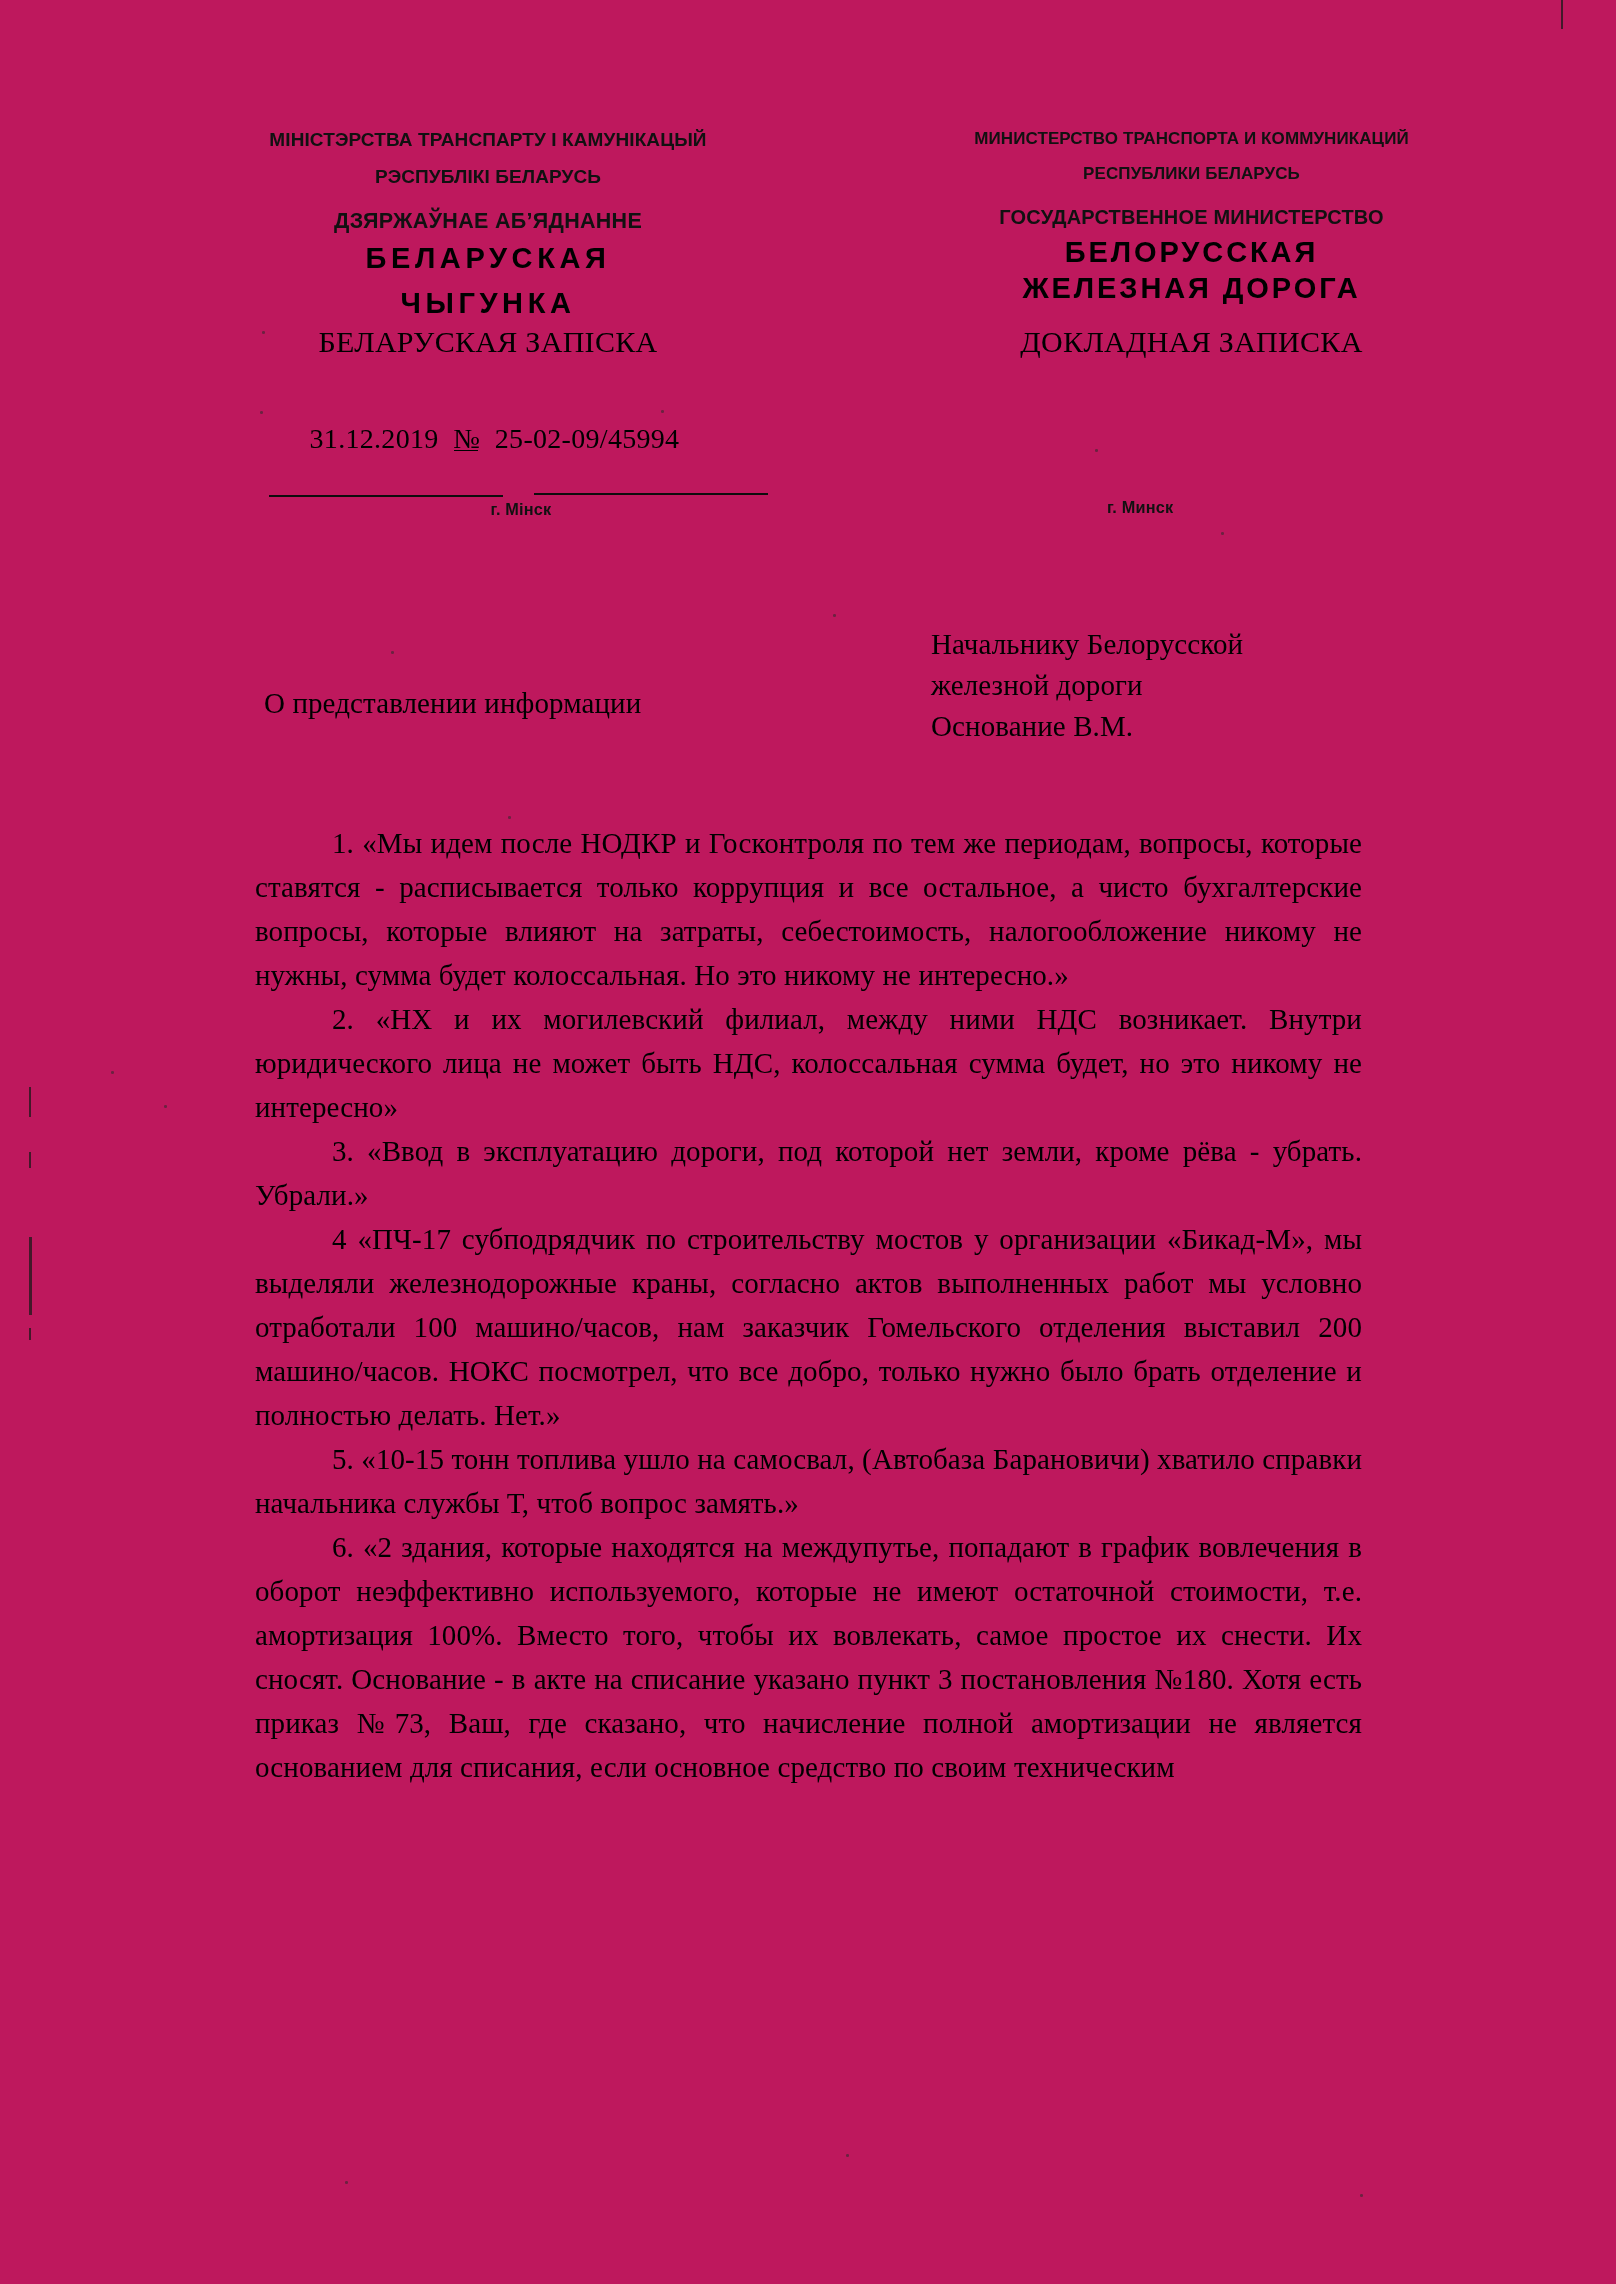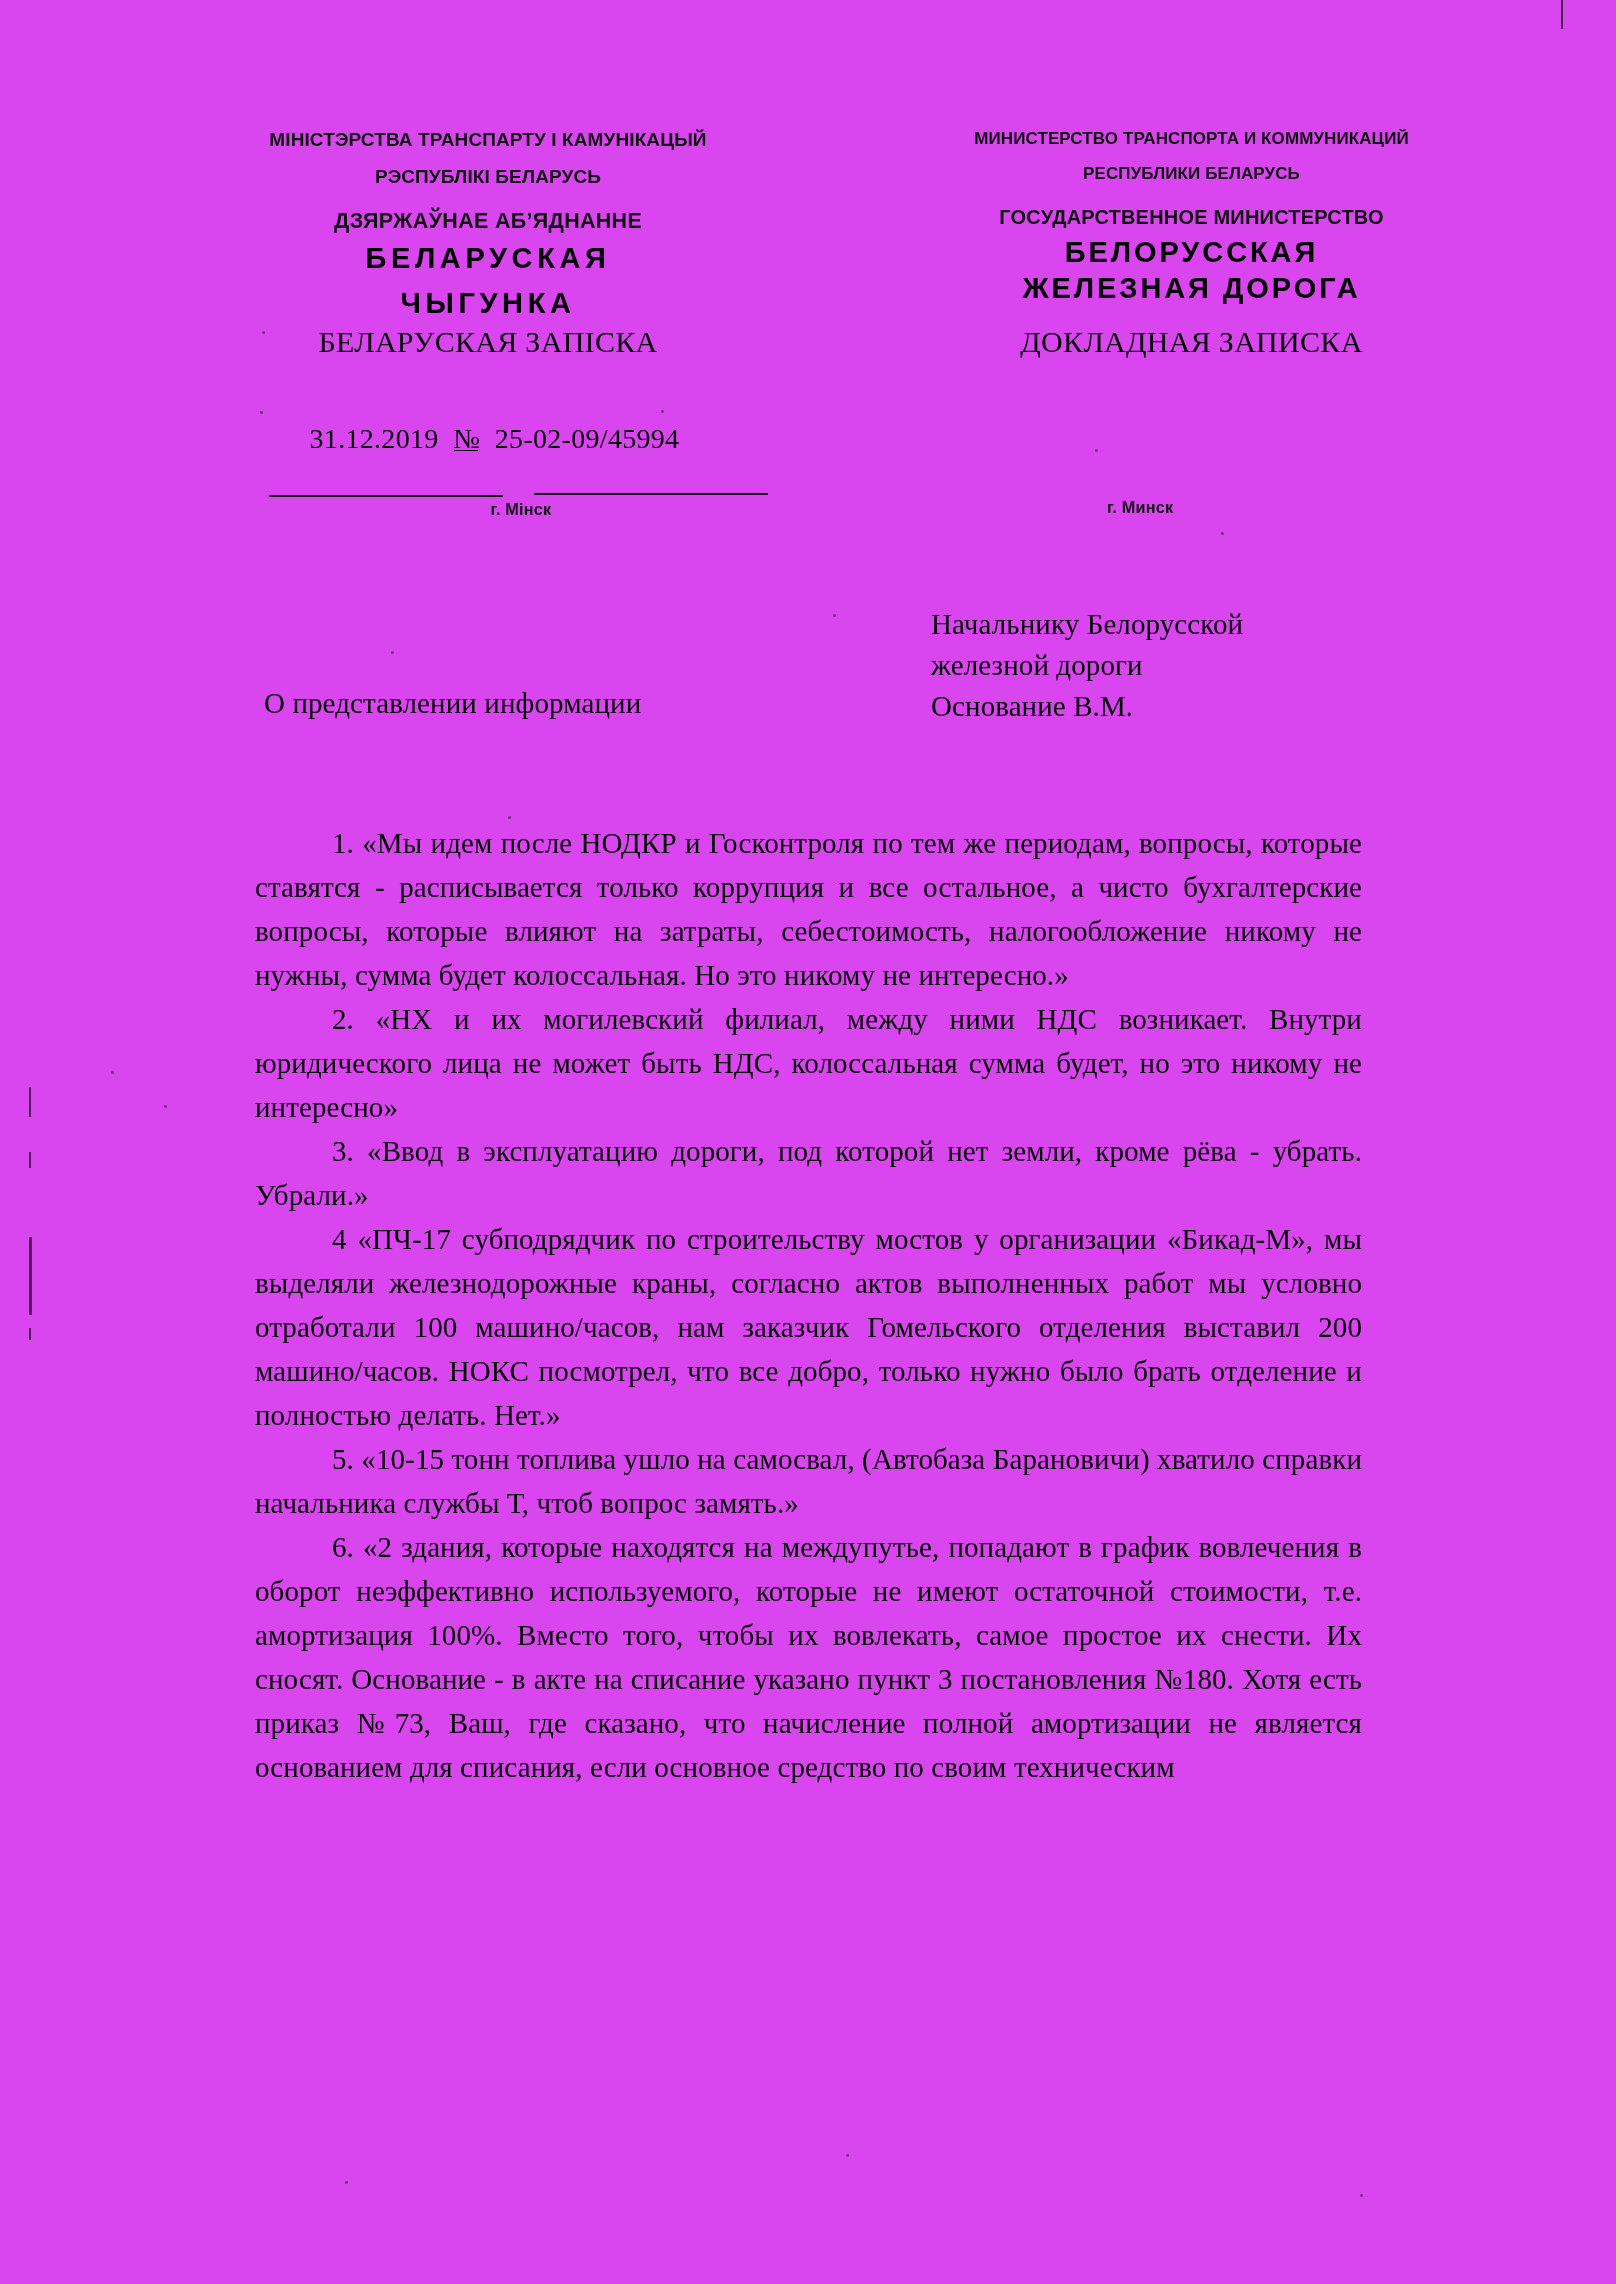"МІНІСТЭРСТВА ТРАНСПАРТУ І КАМУНІКАЦЫЙ" .page { background: #d946ef -> #be185d }
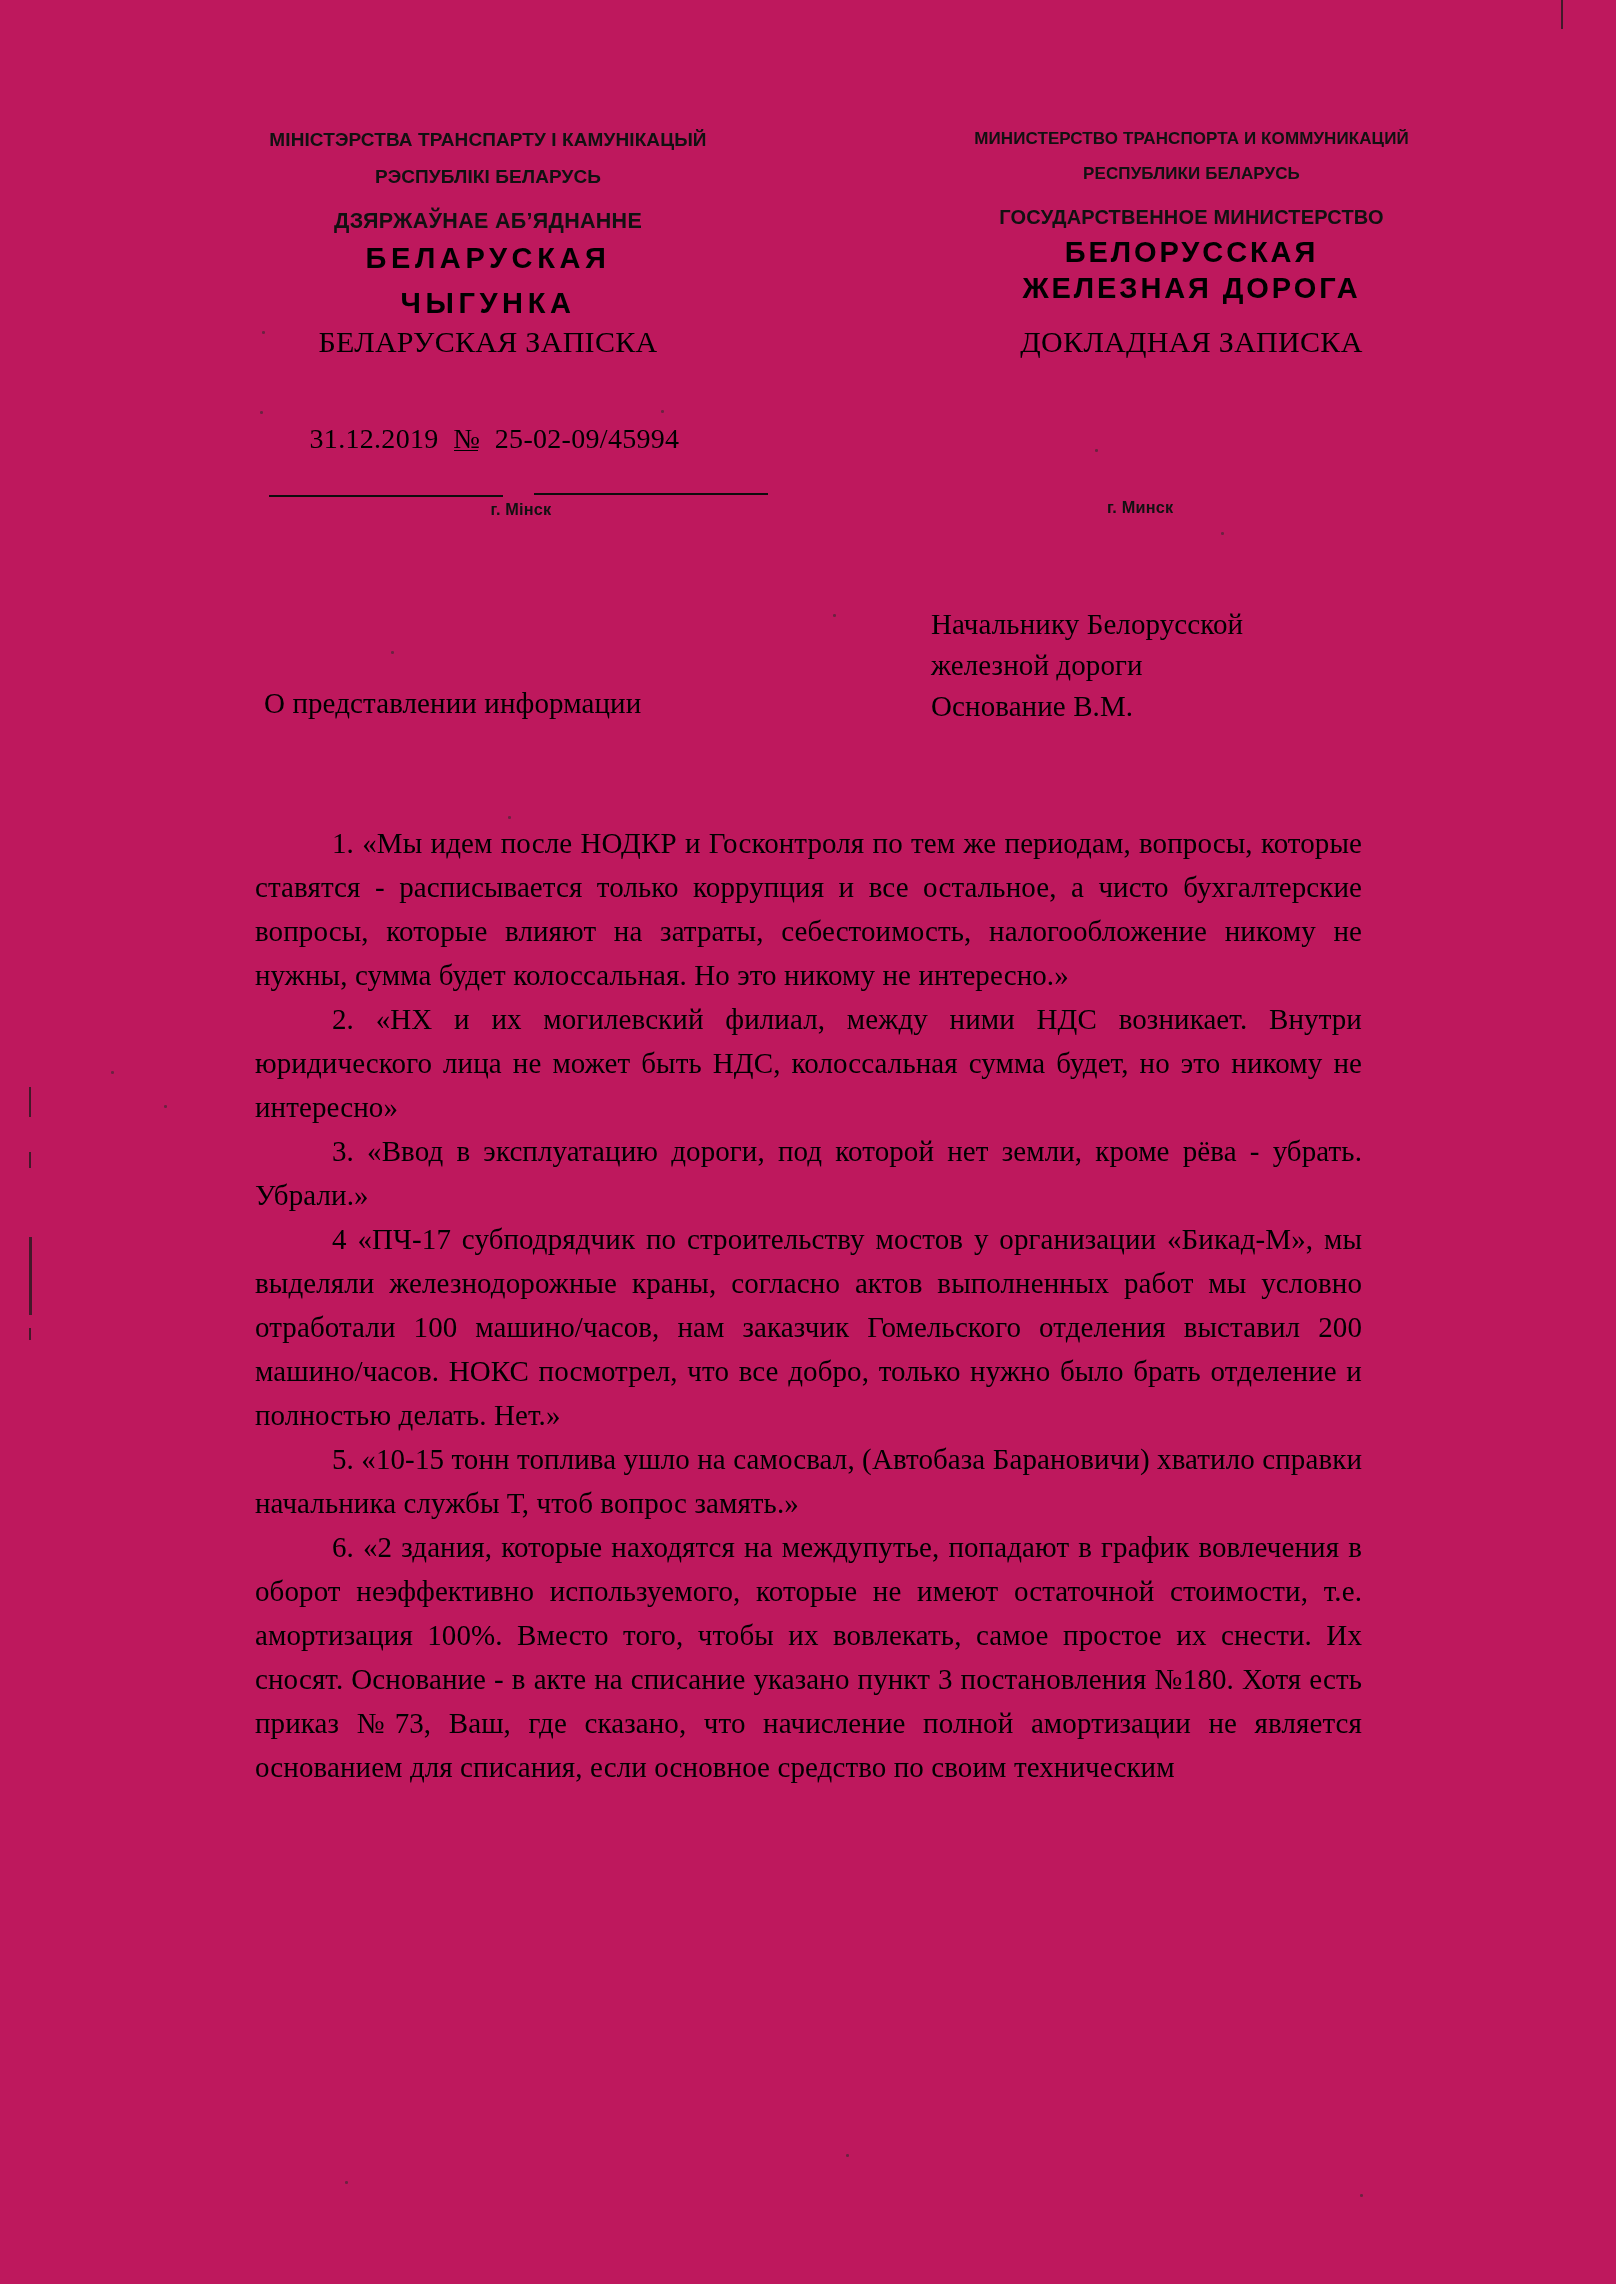"Начальнику Белорусской" .addressee { top: 604px -> 624px }
